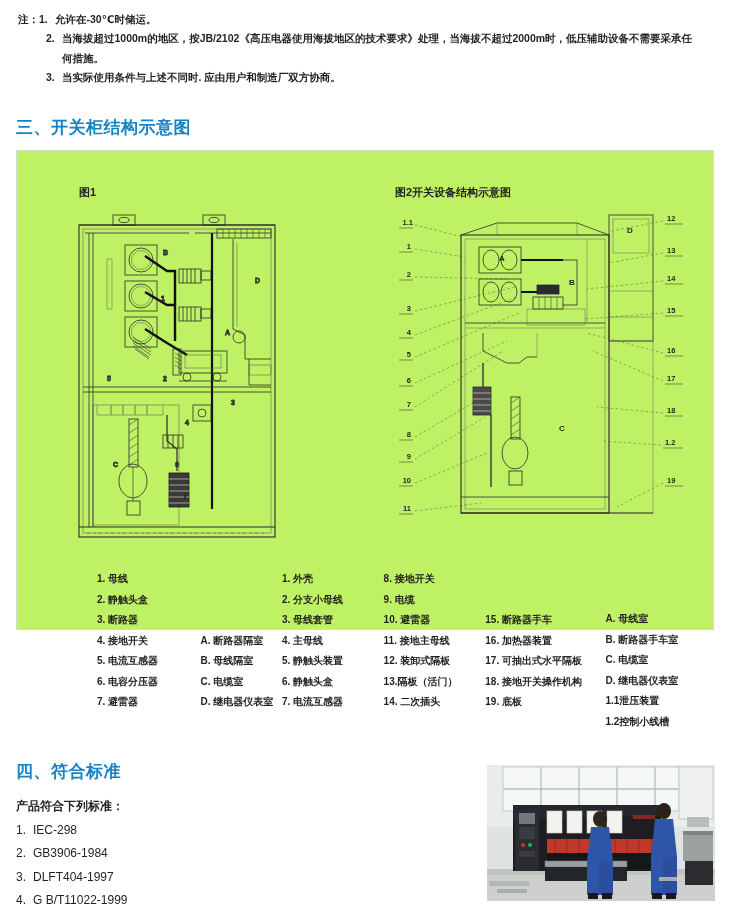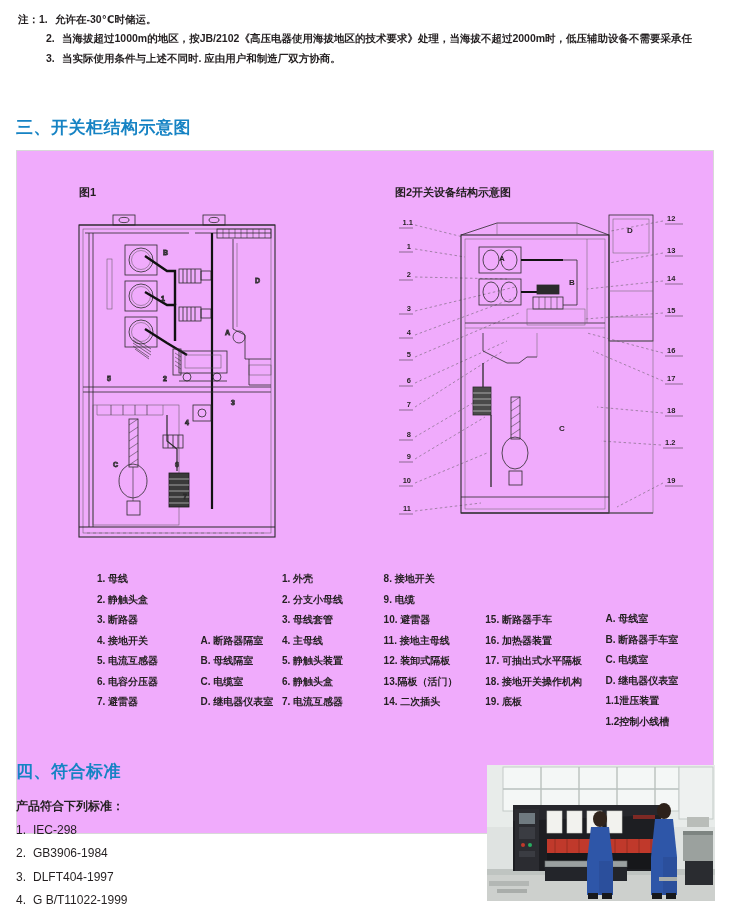"何措施。" div.note-row { html: none -> <div> <span></span> <span>何措施。</span> </div> }
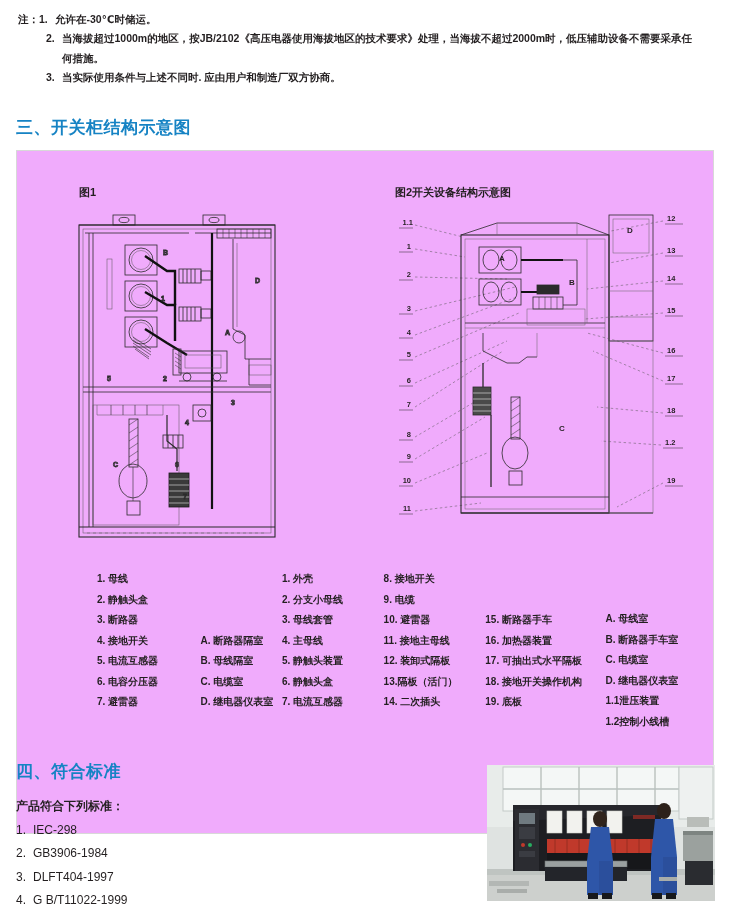"图1" .panel { background: #f0abfc -> #bef264; height: 684px -> 480px }
